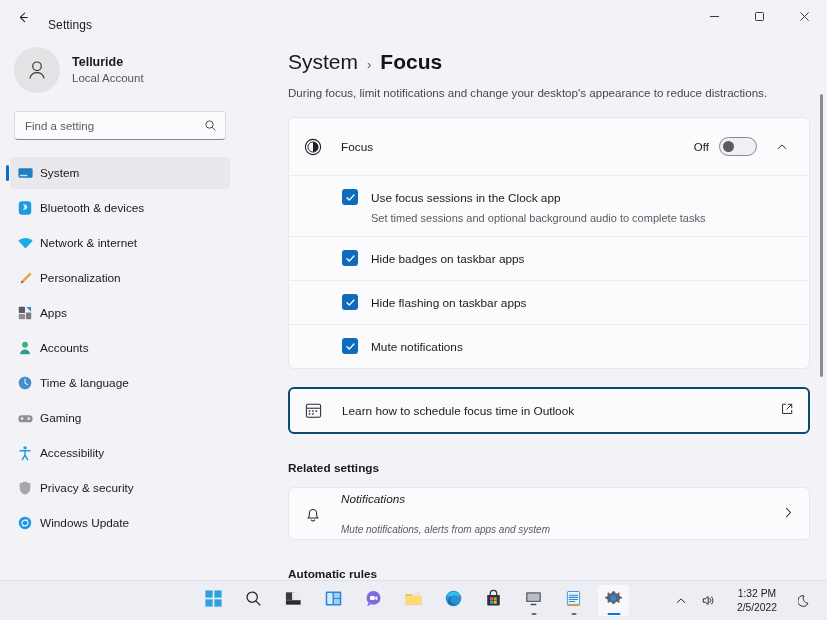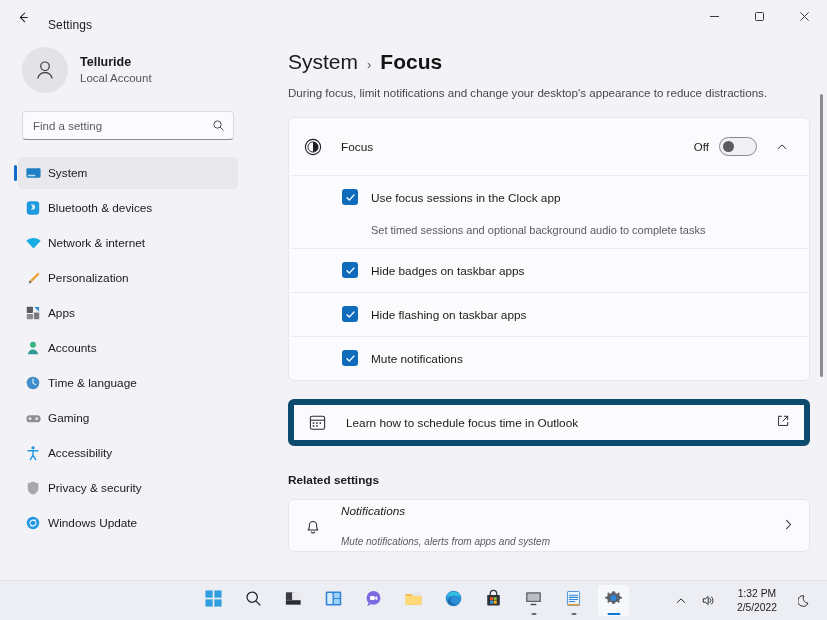"Telluride" .sidebar { left: 8px -> 0 }
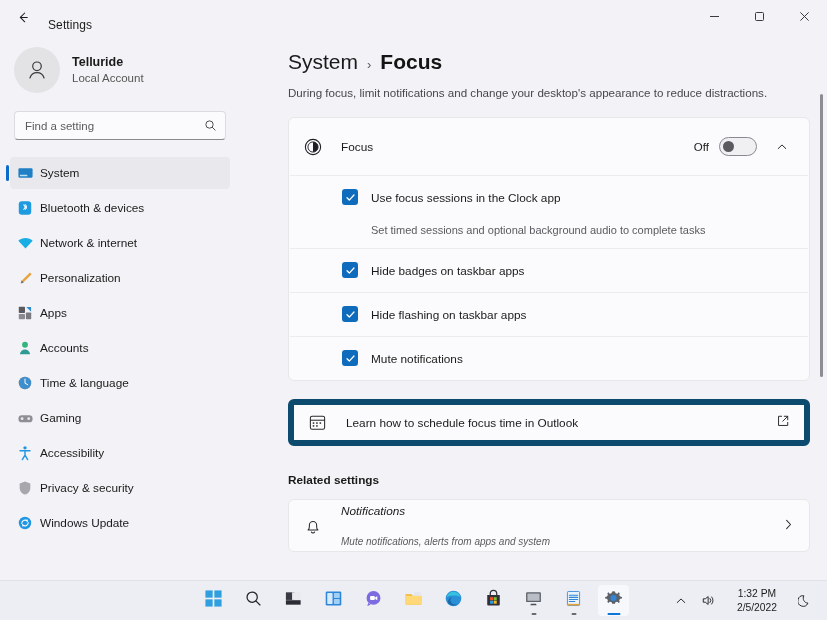"Set timed sessions and optional" .check-sub { margin-top: 17px -> 5px }
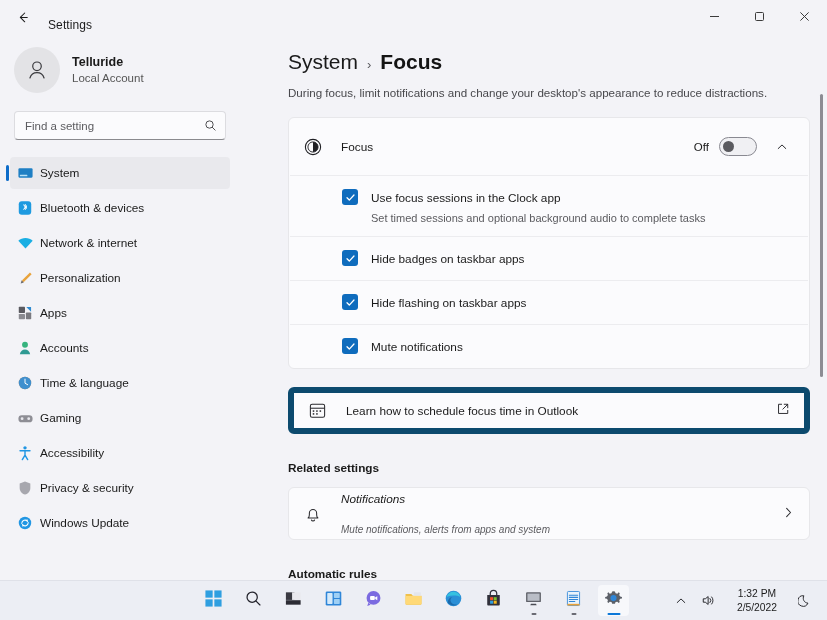"Learn how to schedule focus" .link-card { border: 6px solid #0c4a6e -> 2px solid #0c4a6e }
